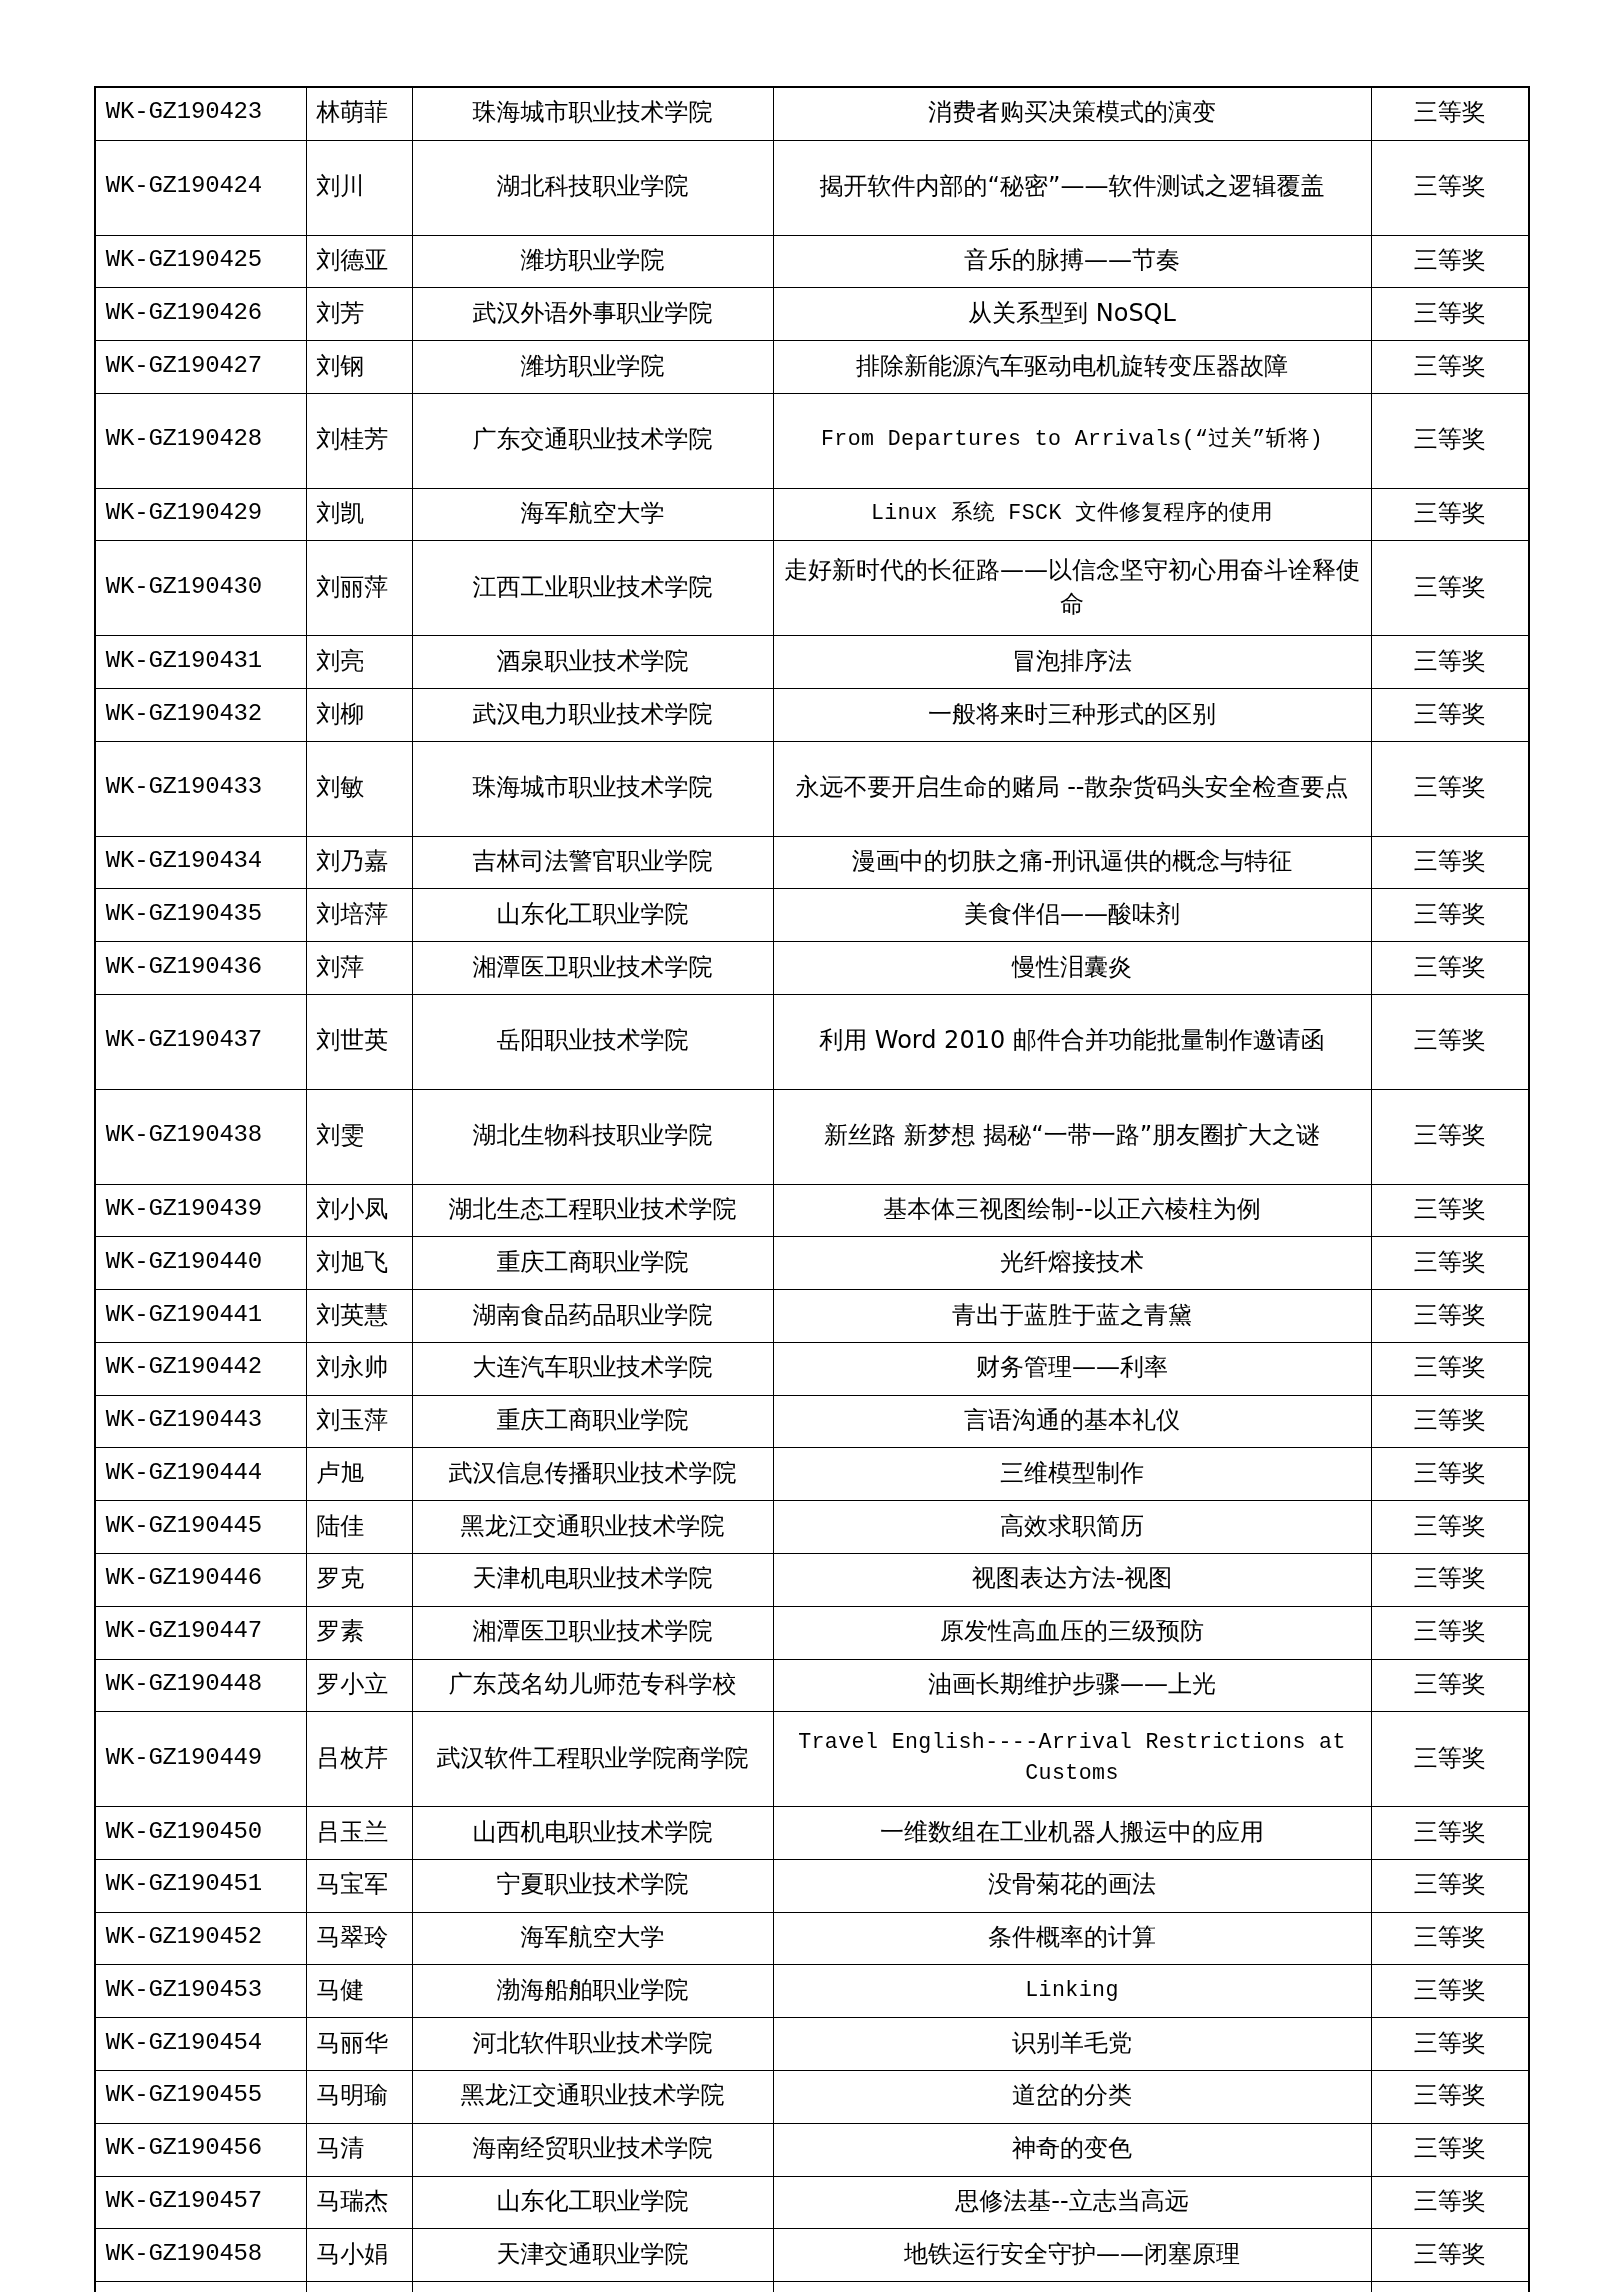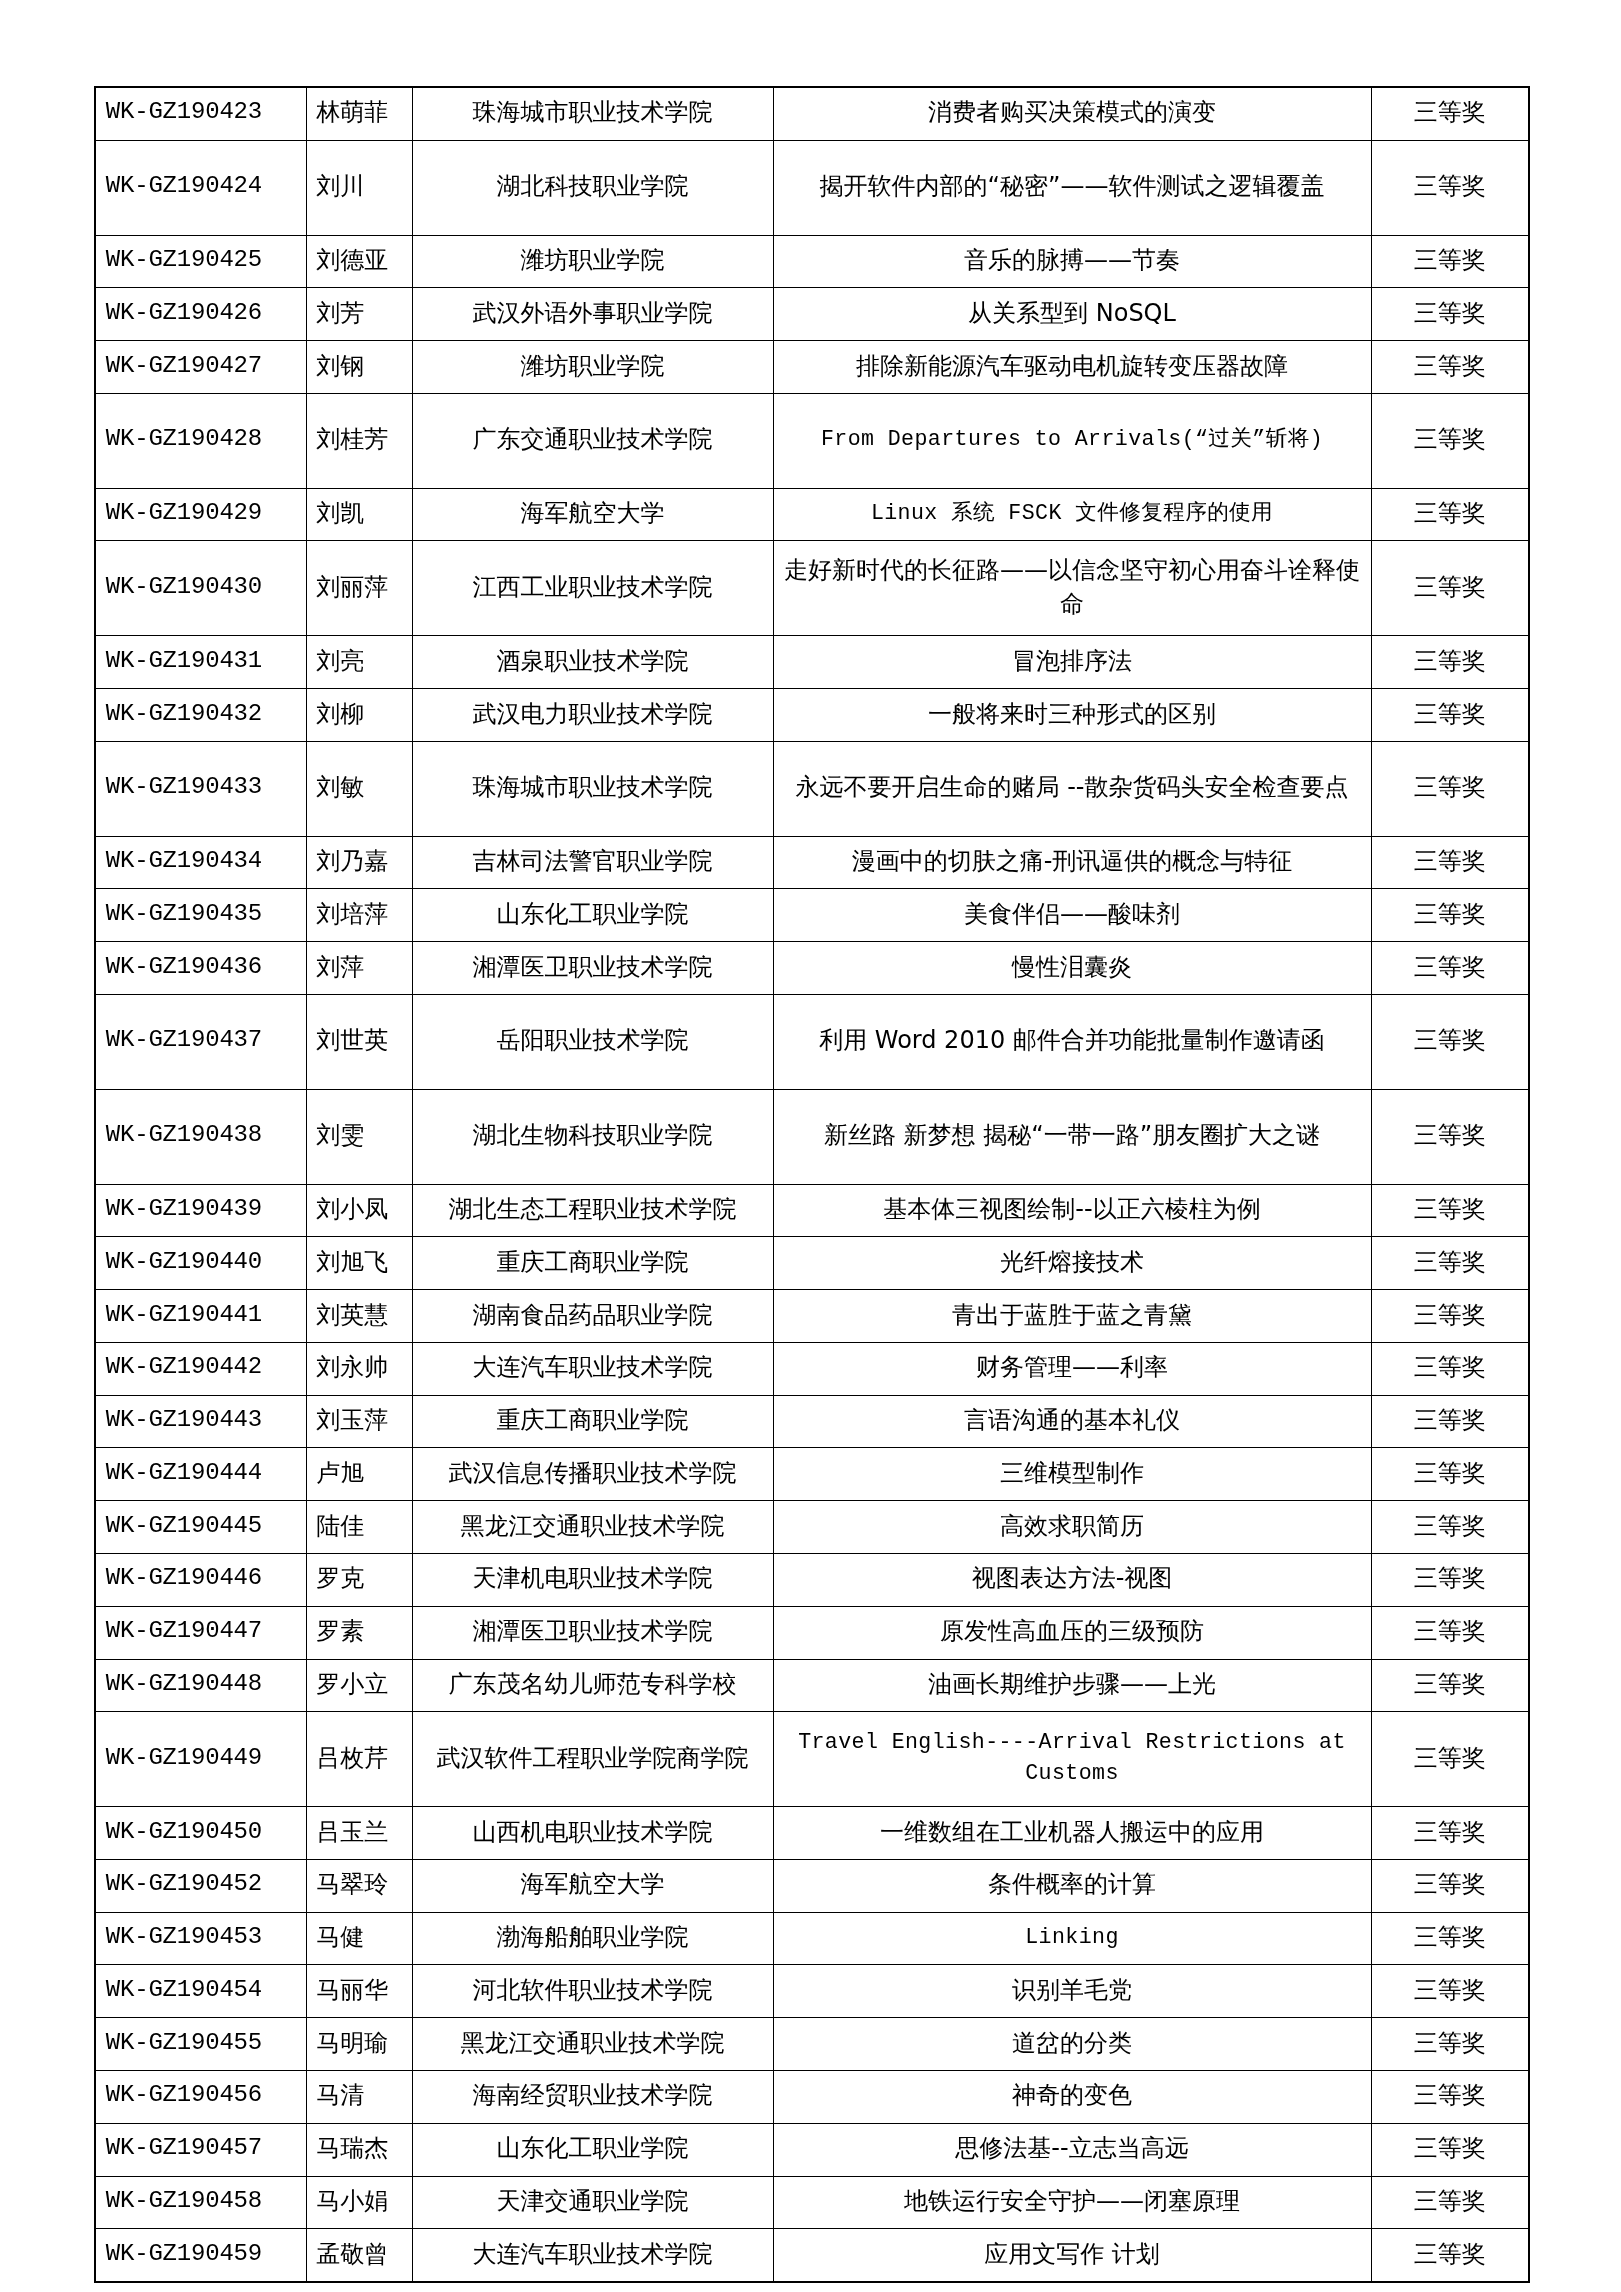"WK-GZ190451" tr.r-short { html: none -> <tr> <td>WK-GZ190451</td> <td>马宝军</td> <td>宁夏职业技术学院</td> <td>没骨菊花的画法</td> <td>三等奖</td> </tr> }
